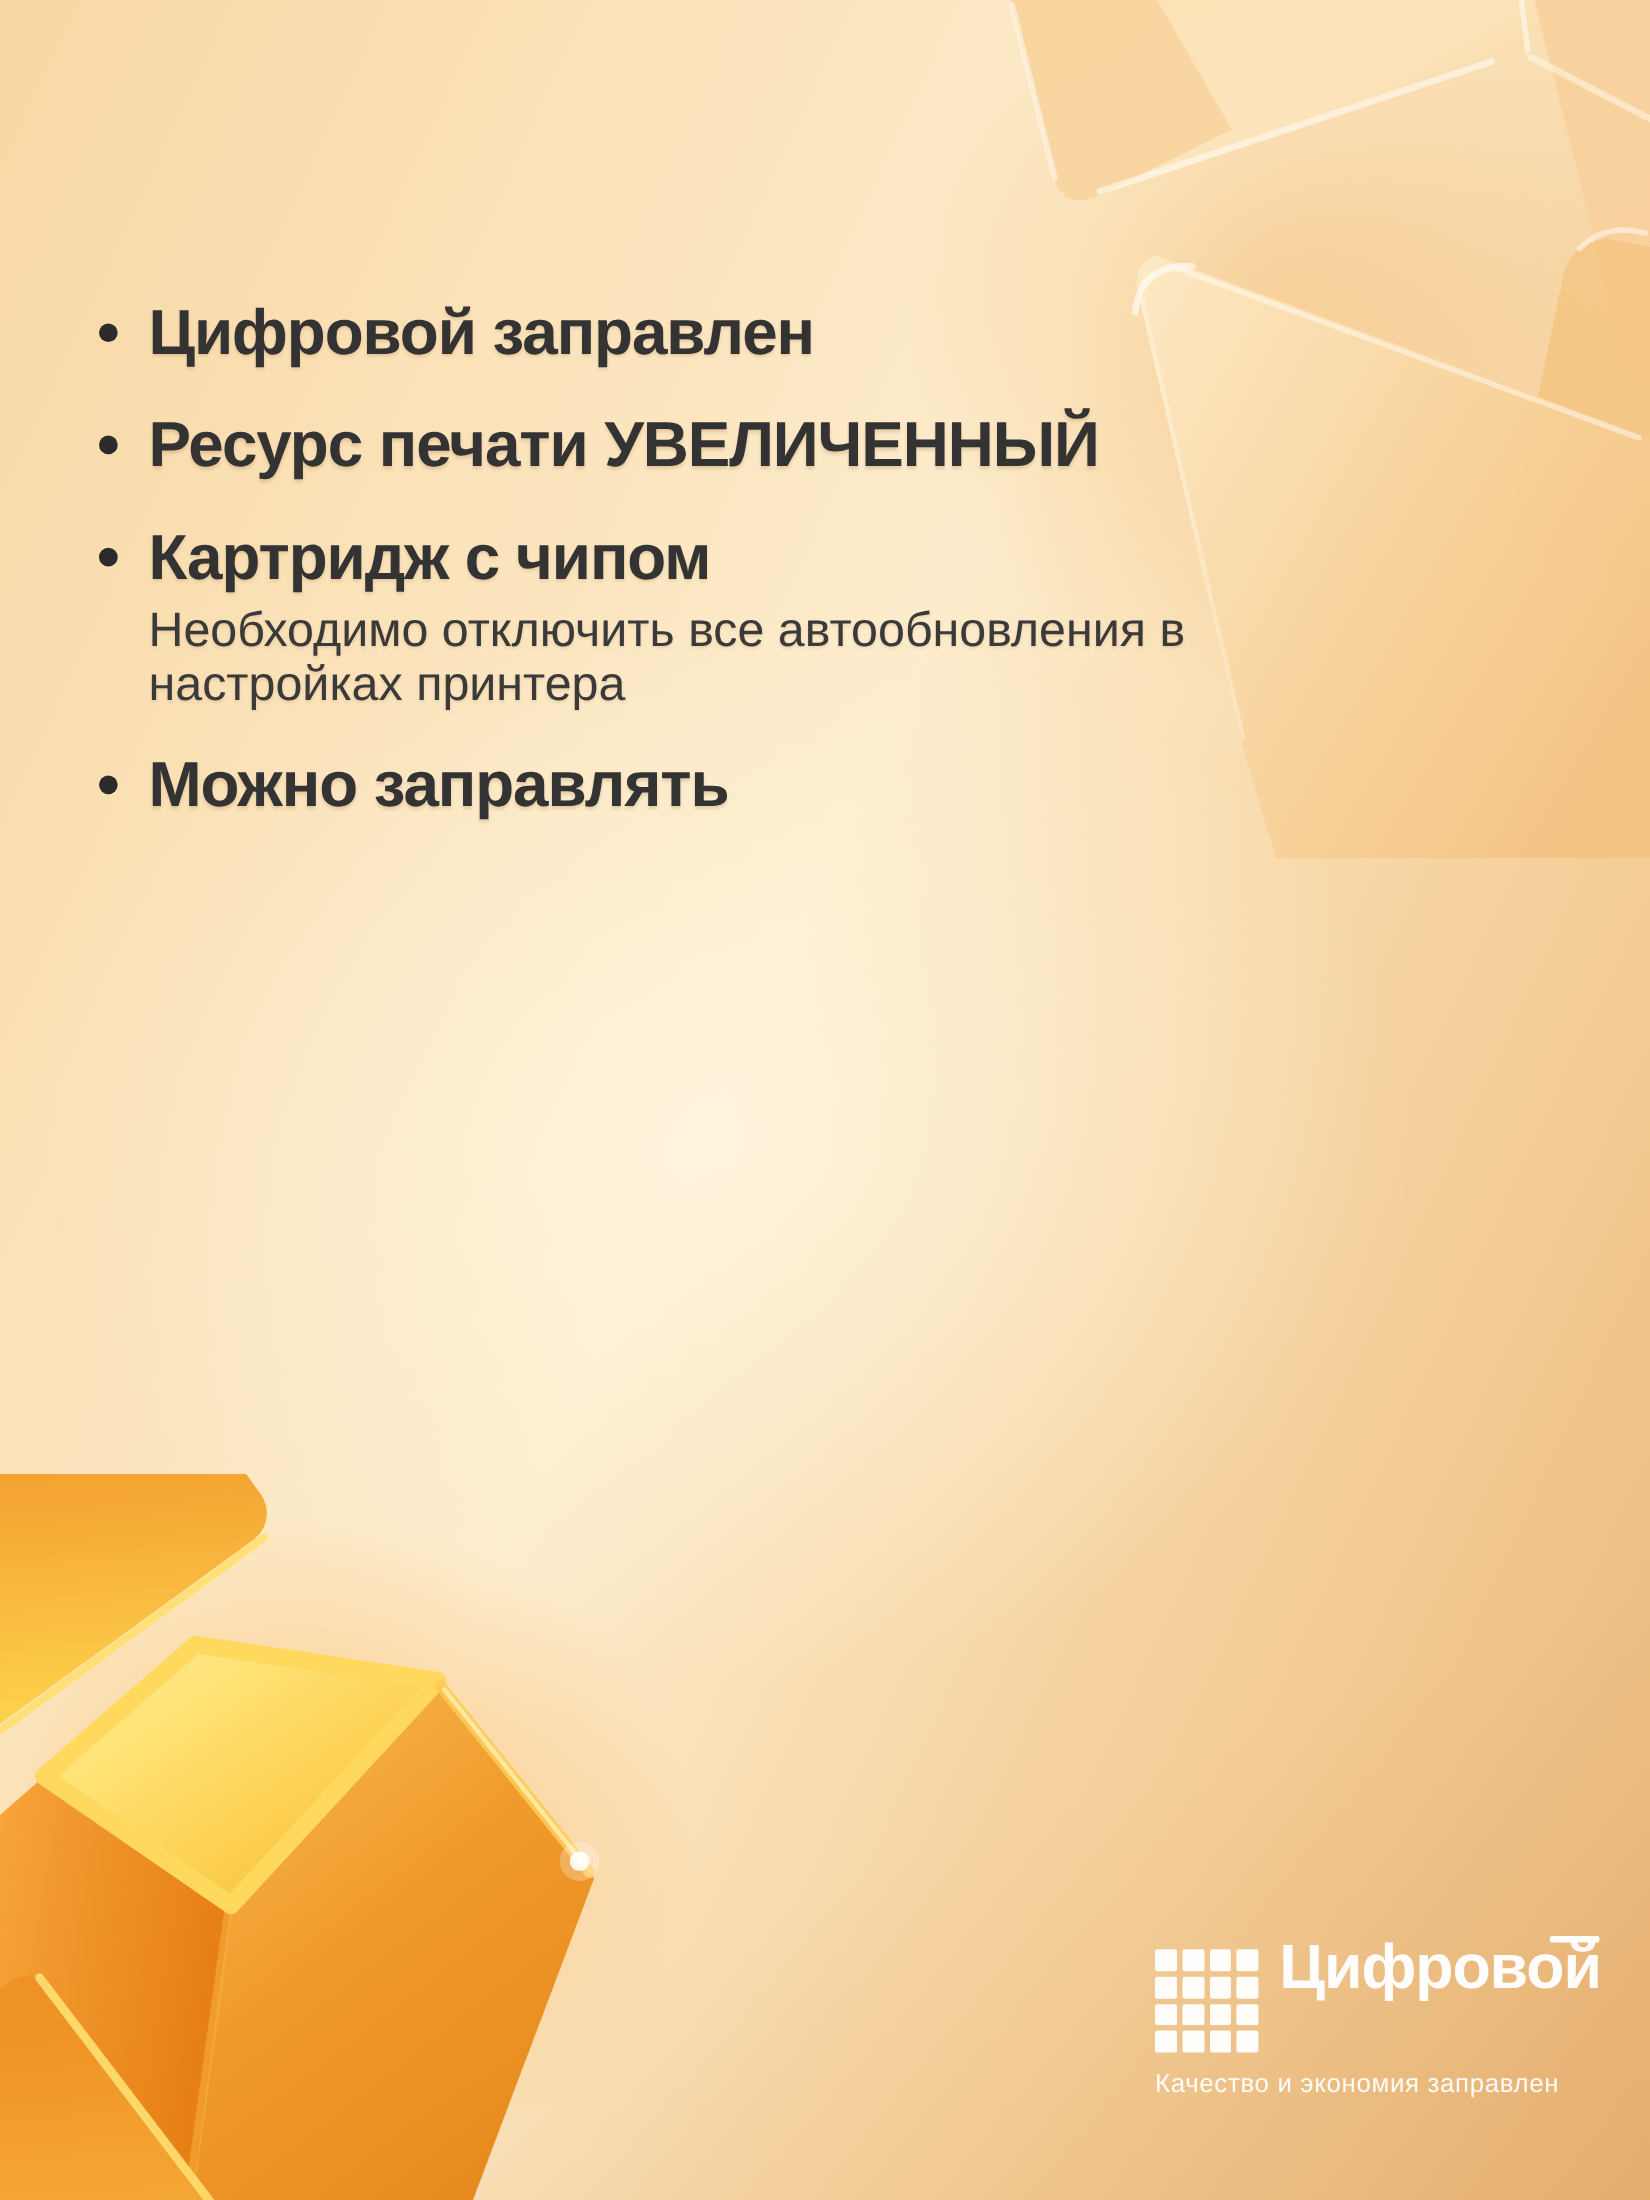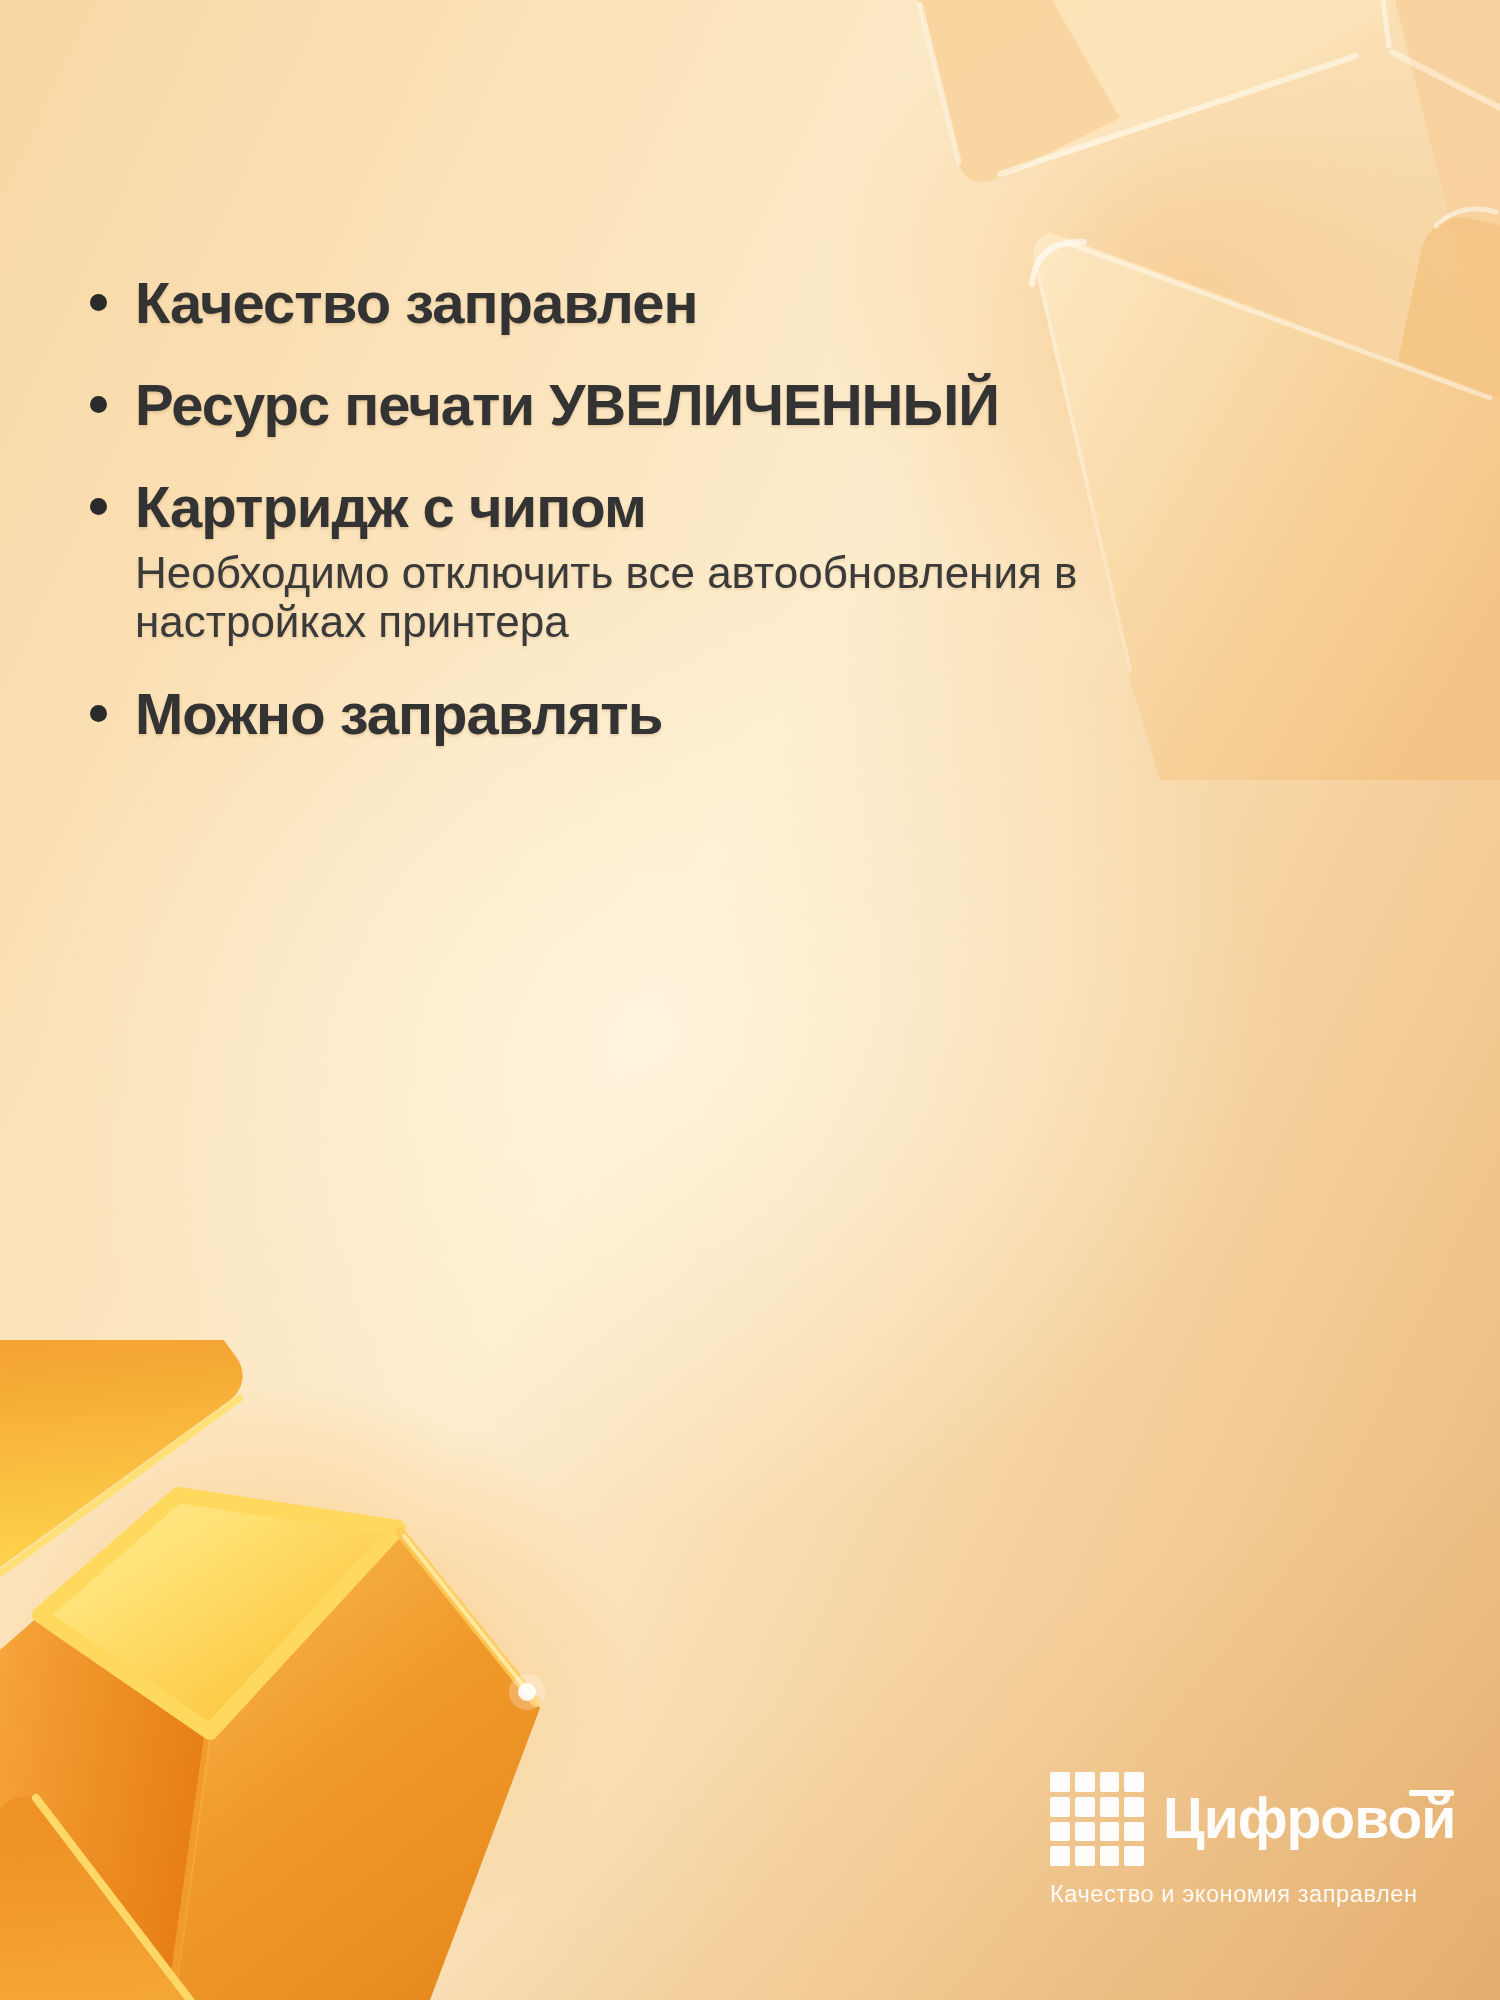"Качество заправлен" span.bullet-label { text: Качество -> Цифровой }
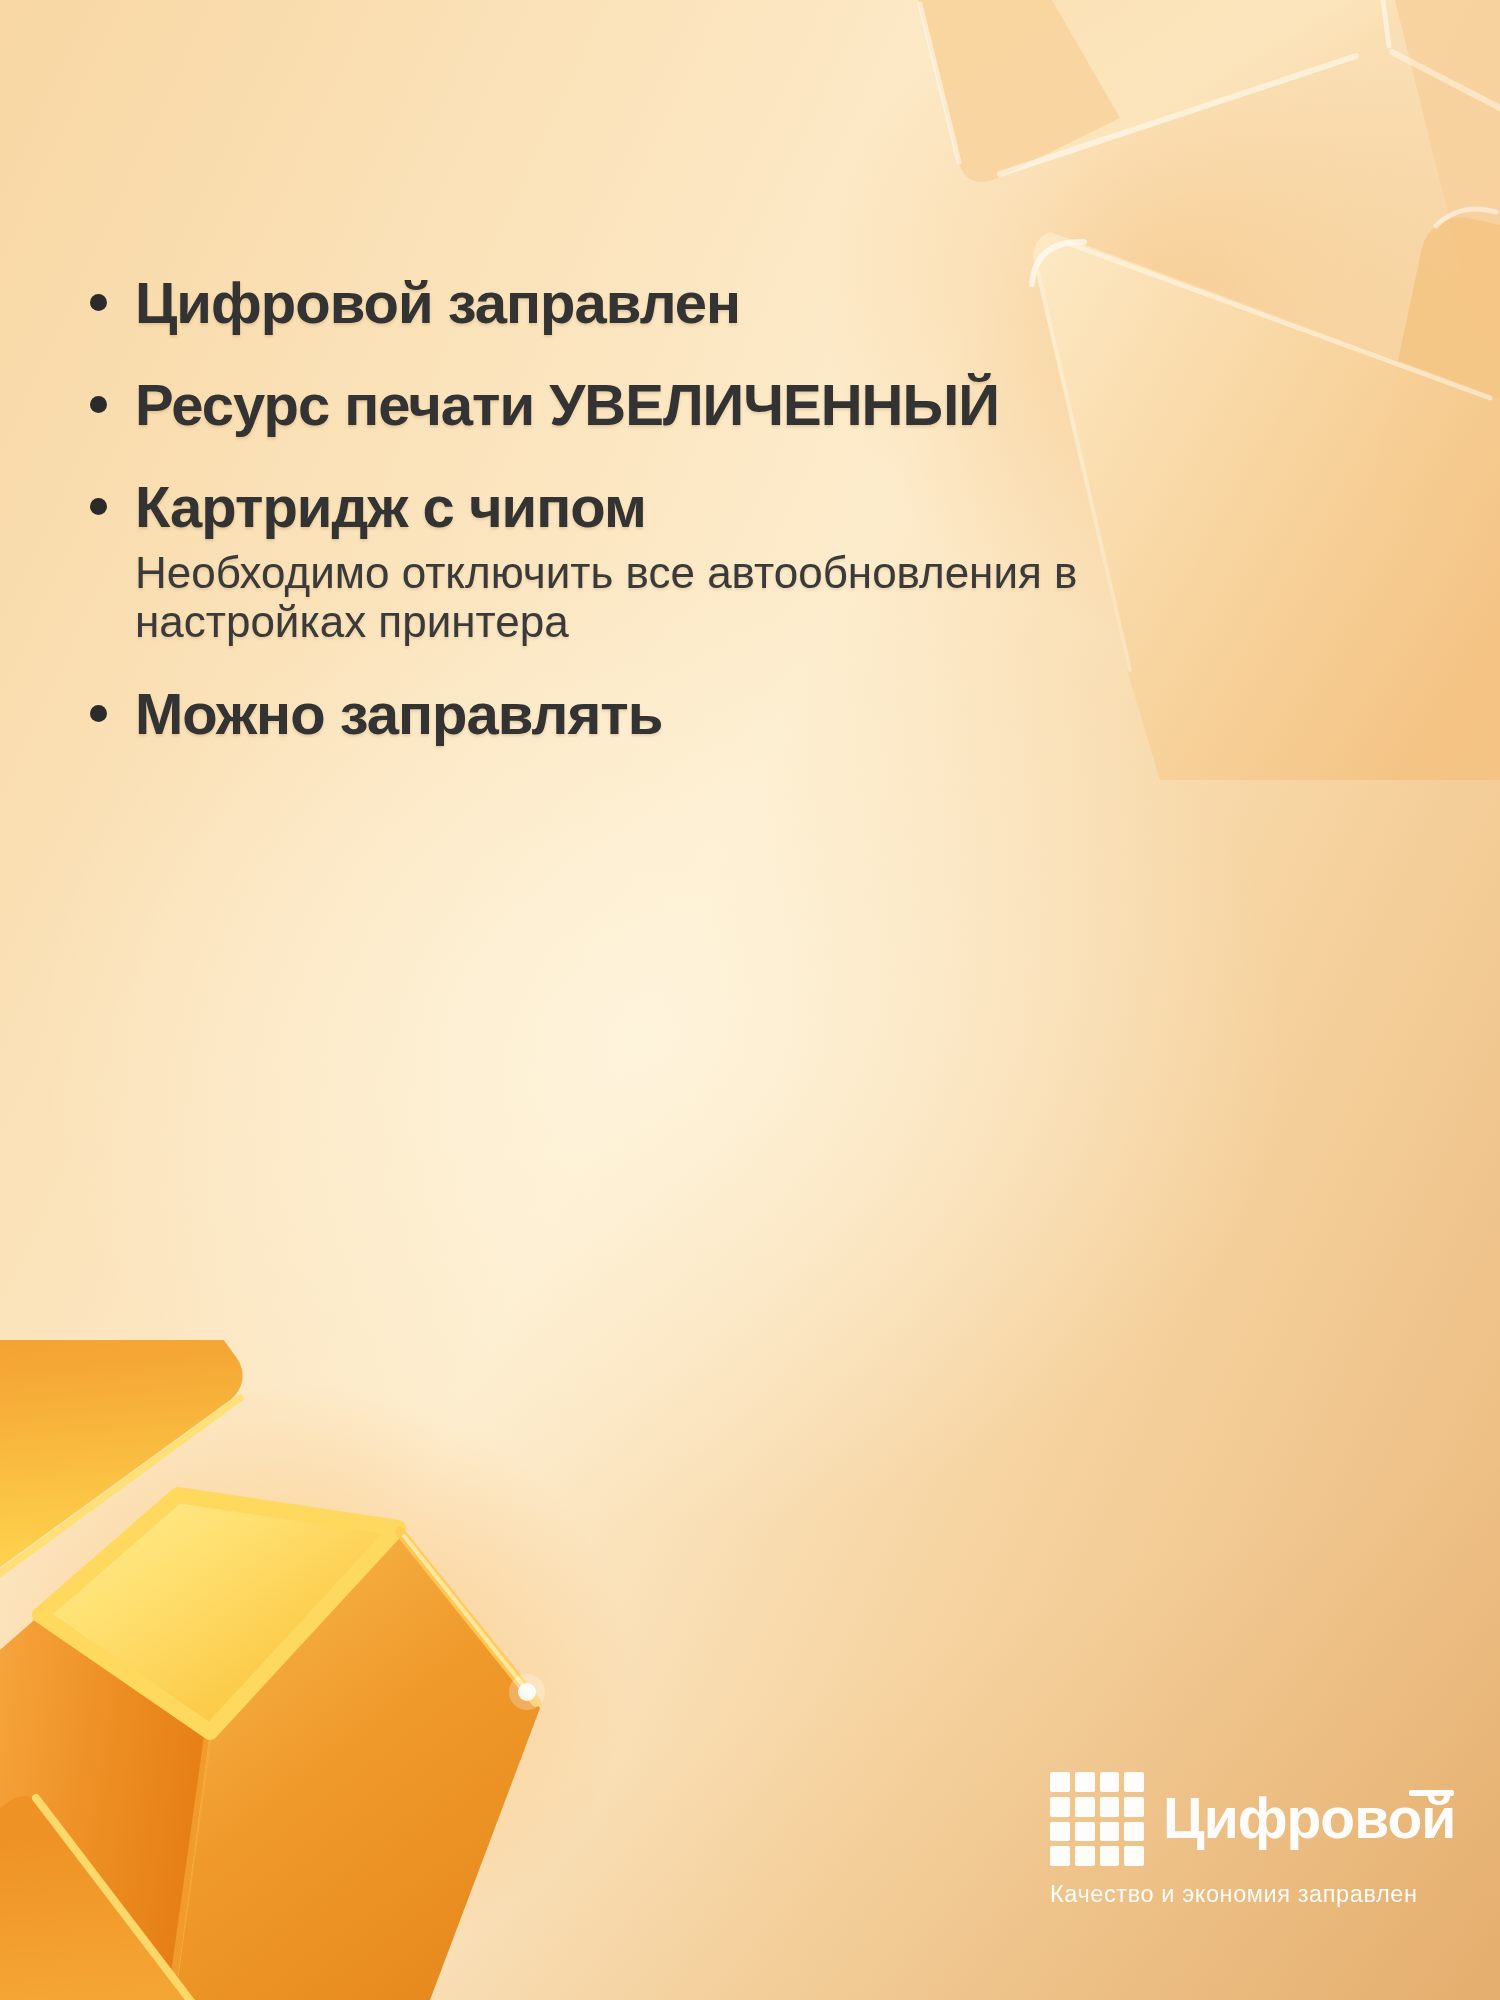"Цифровой" .logo-text { margin-top: 30px -> none }
